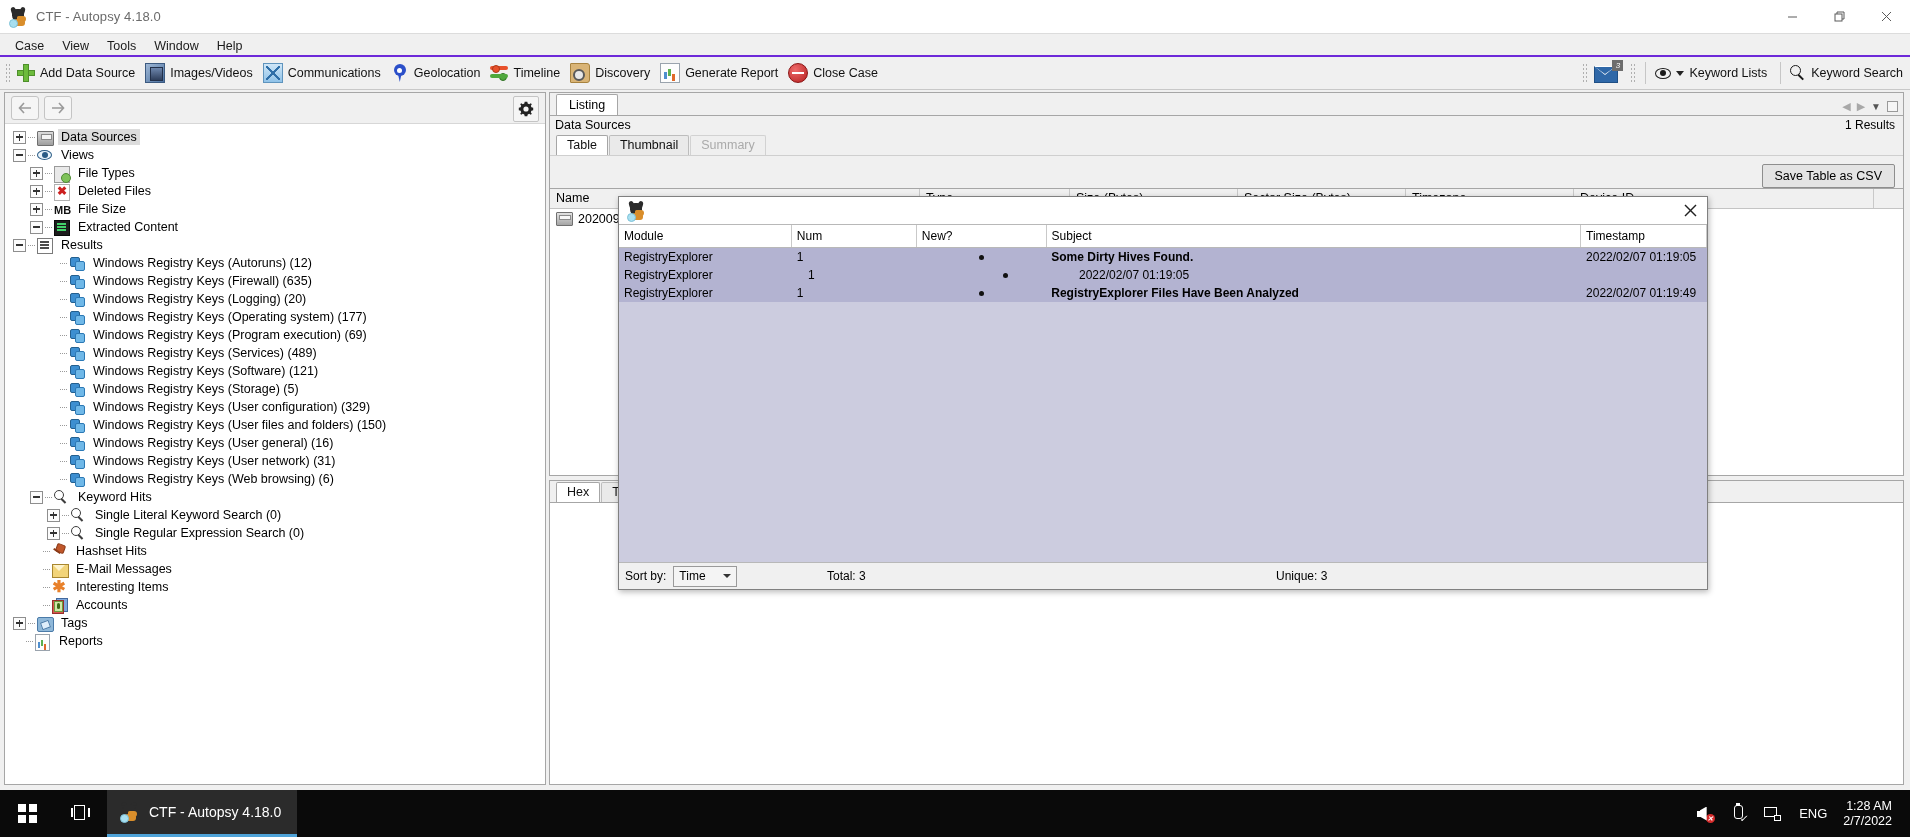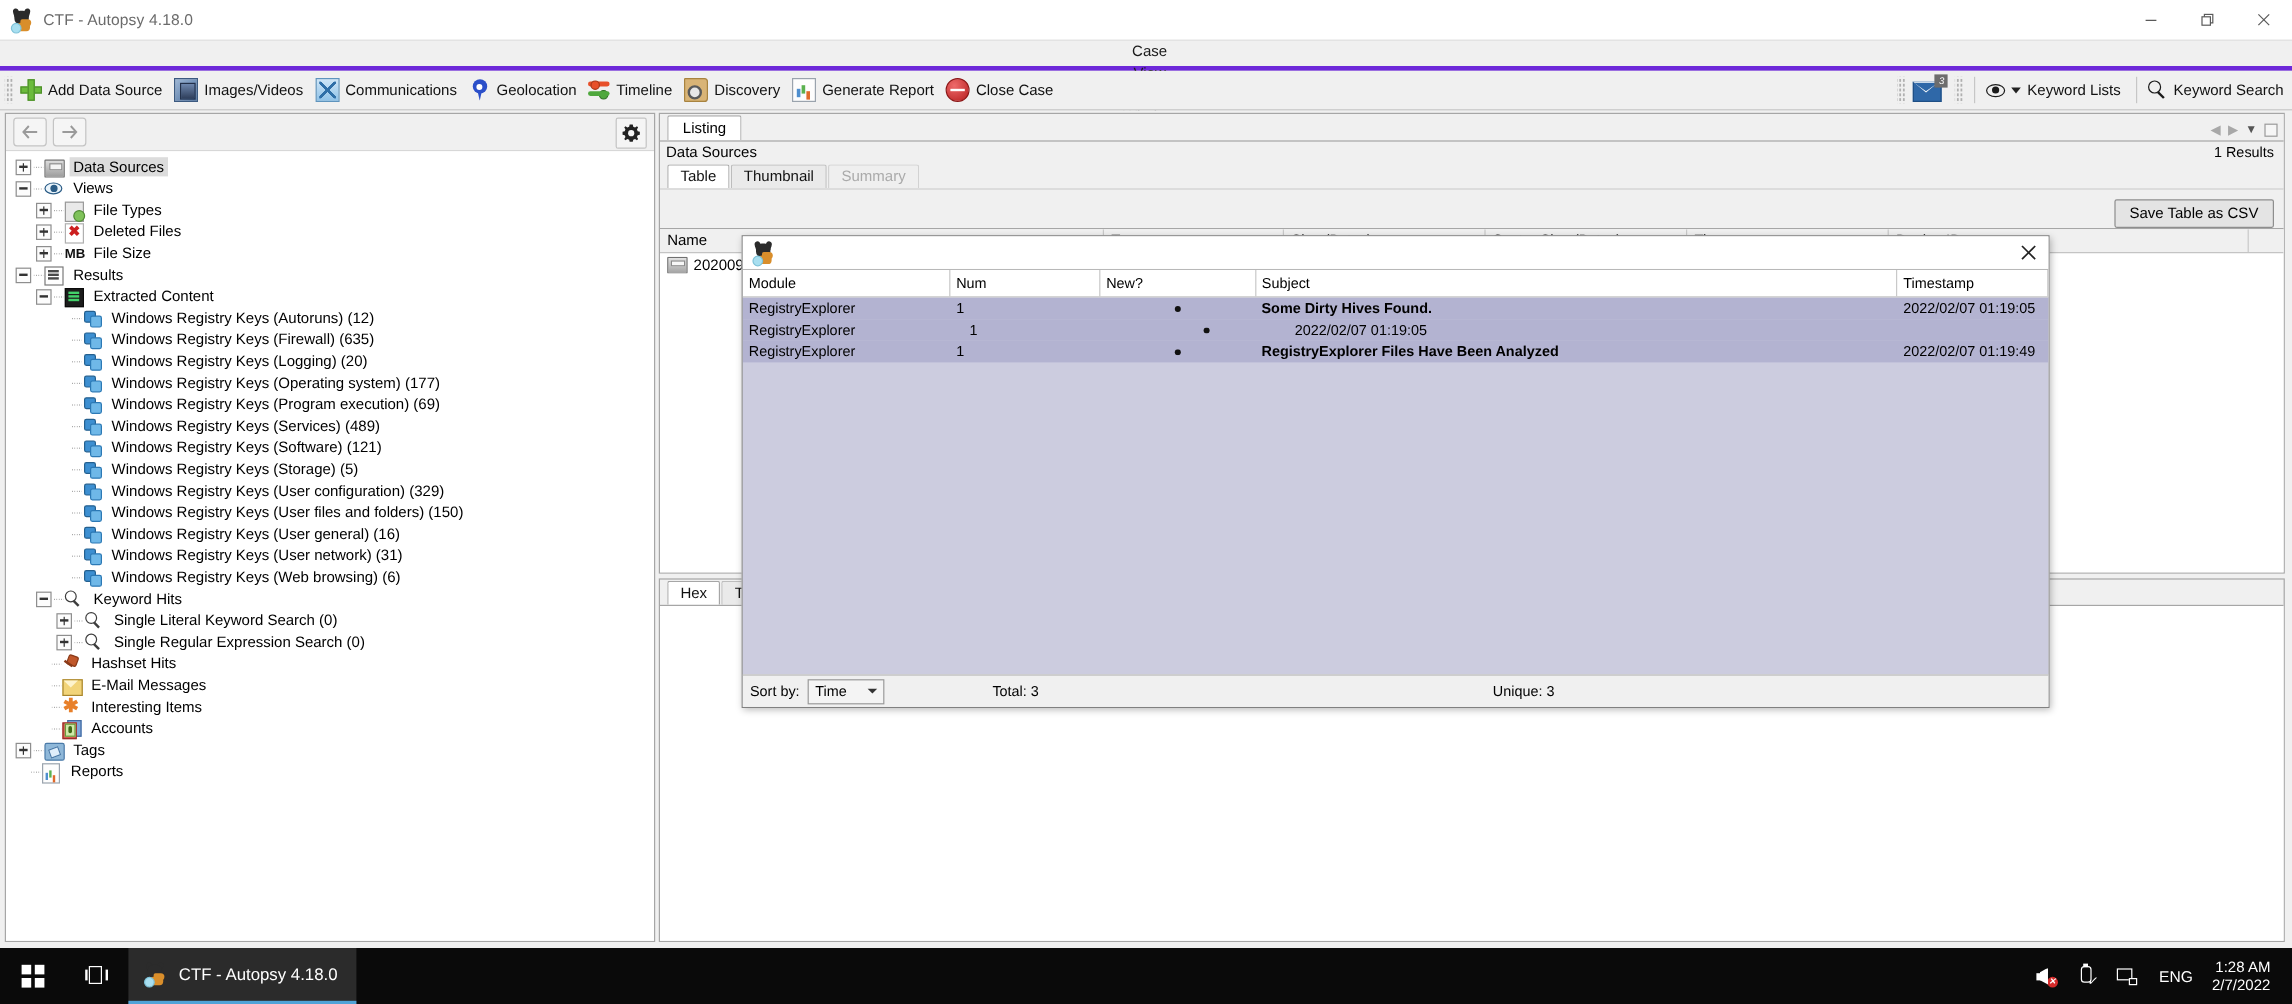"Case" .menubar { align-items: center -> flex-end; border-bottom: 4px solid #6d28d9 -> 2px solid #6d28d9; flex-direction: column -> none }
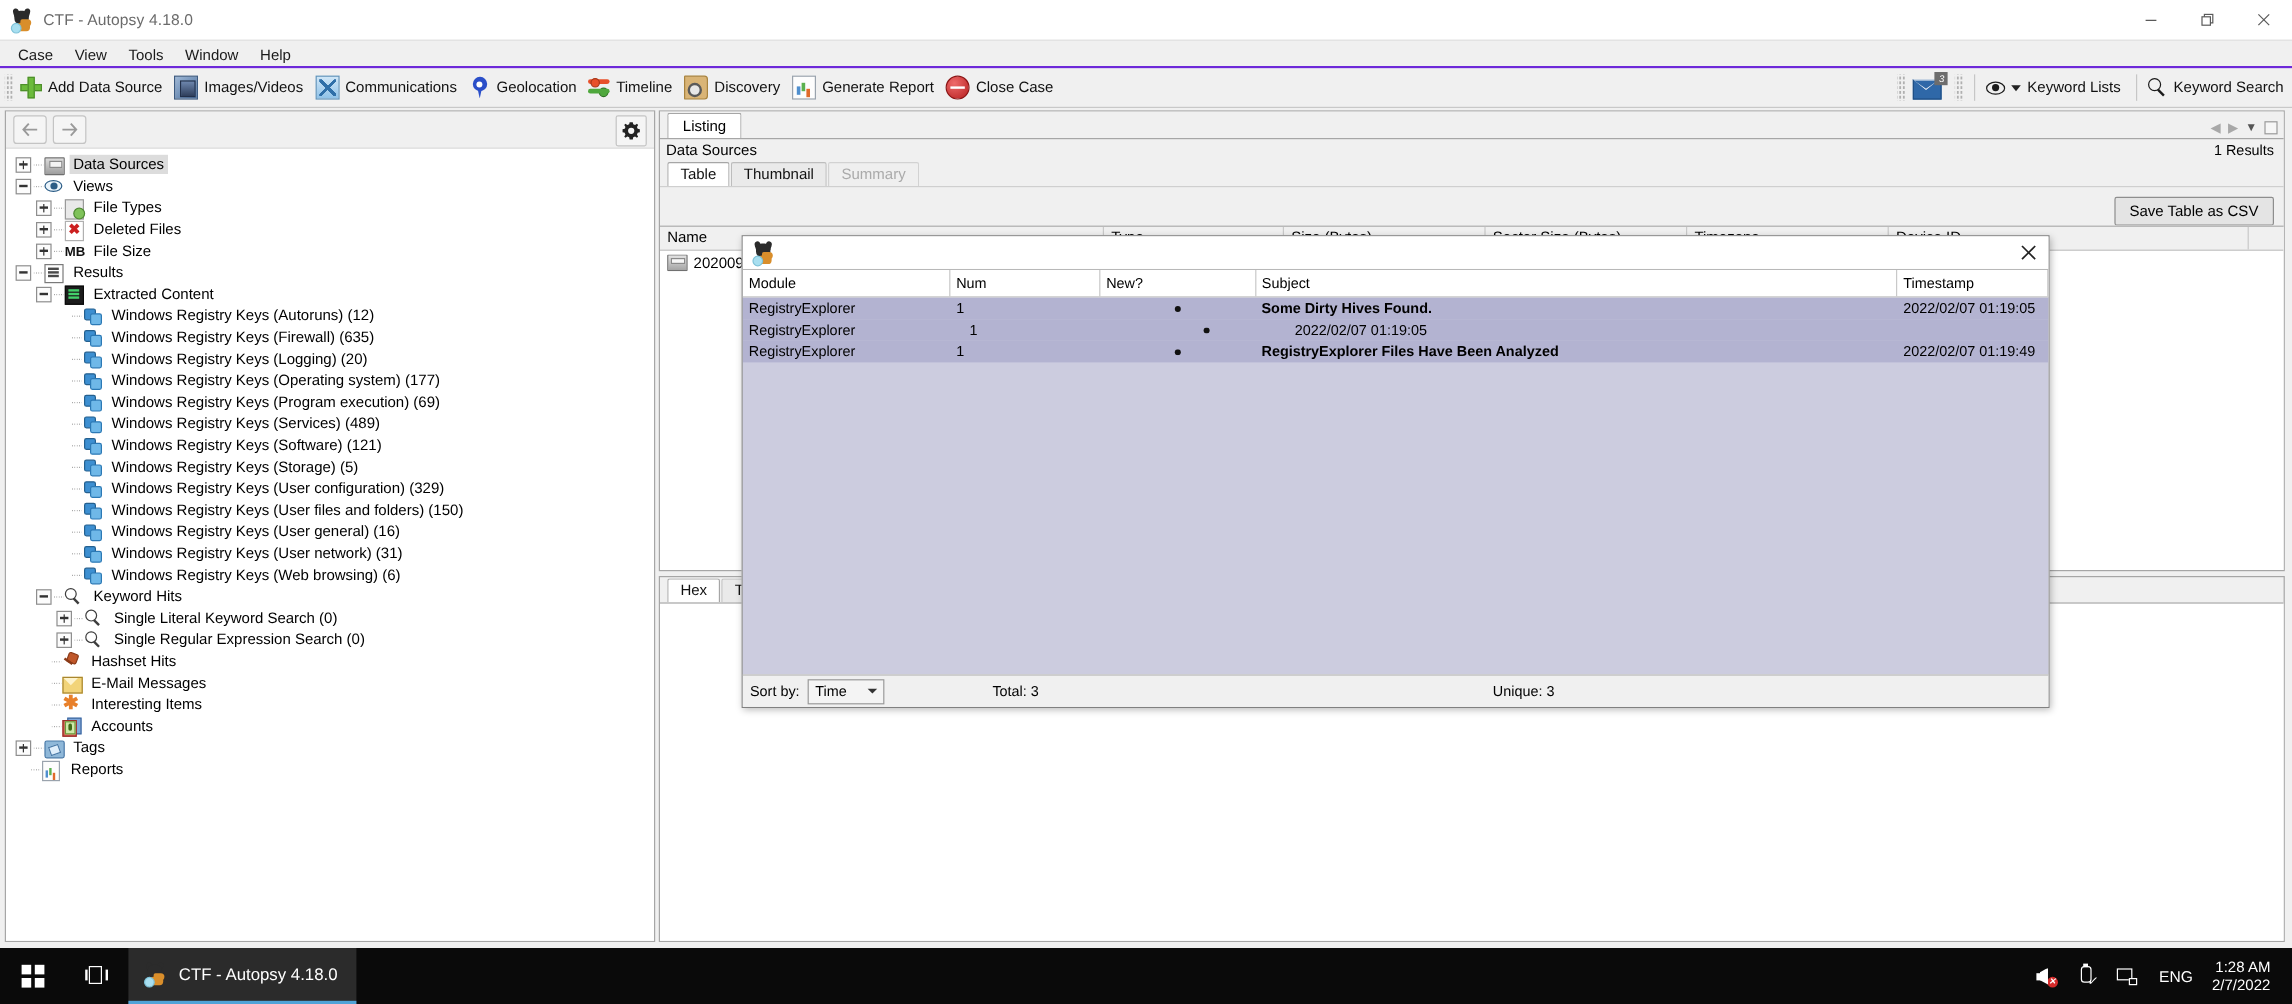"Results" div.row { order: before "Extracted Content" -> after "Extracted Content" }
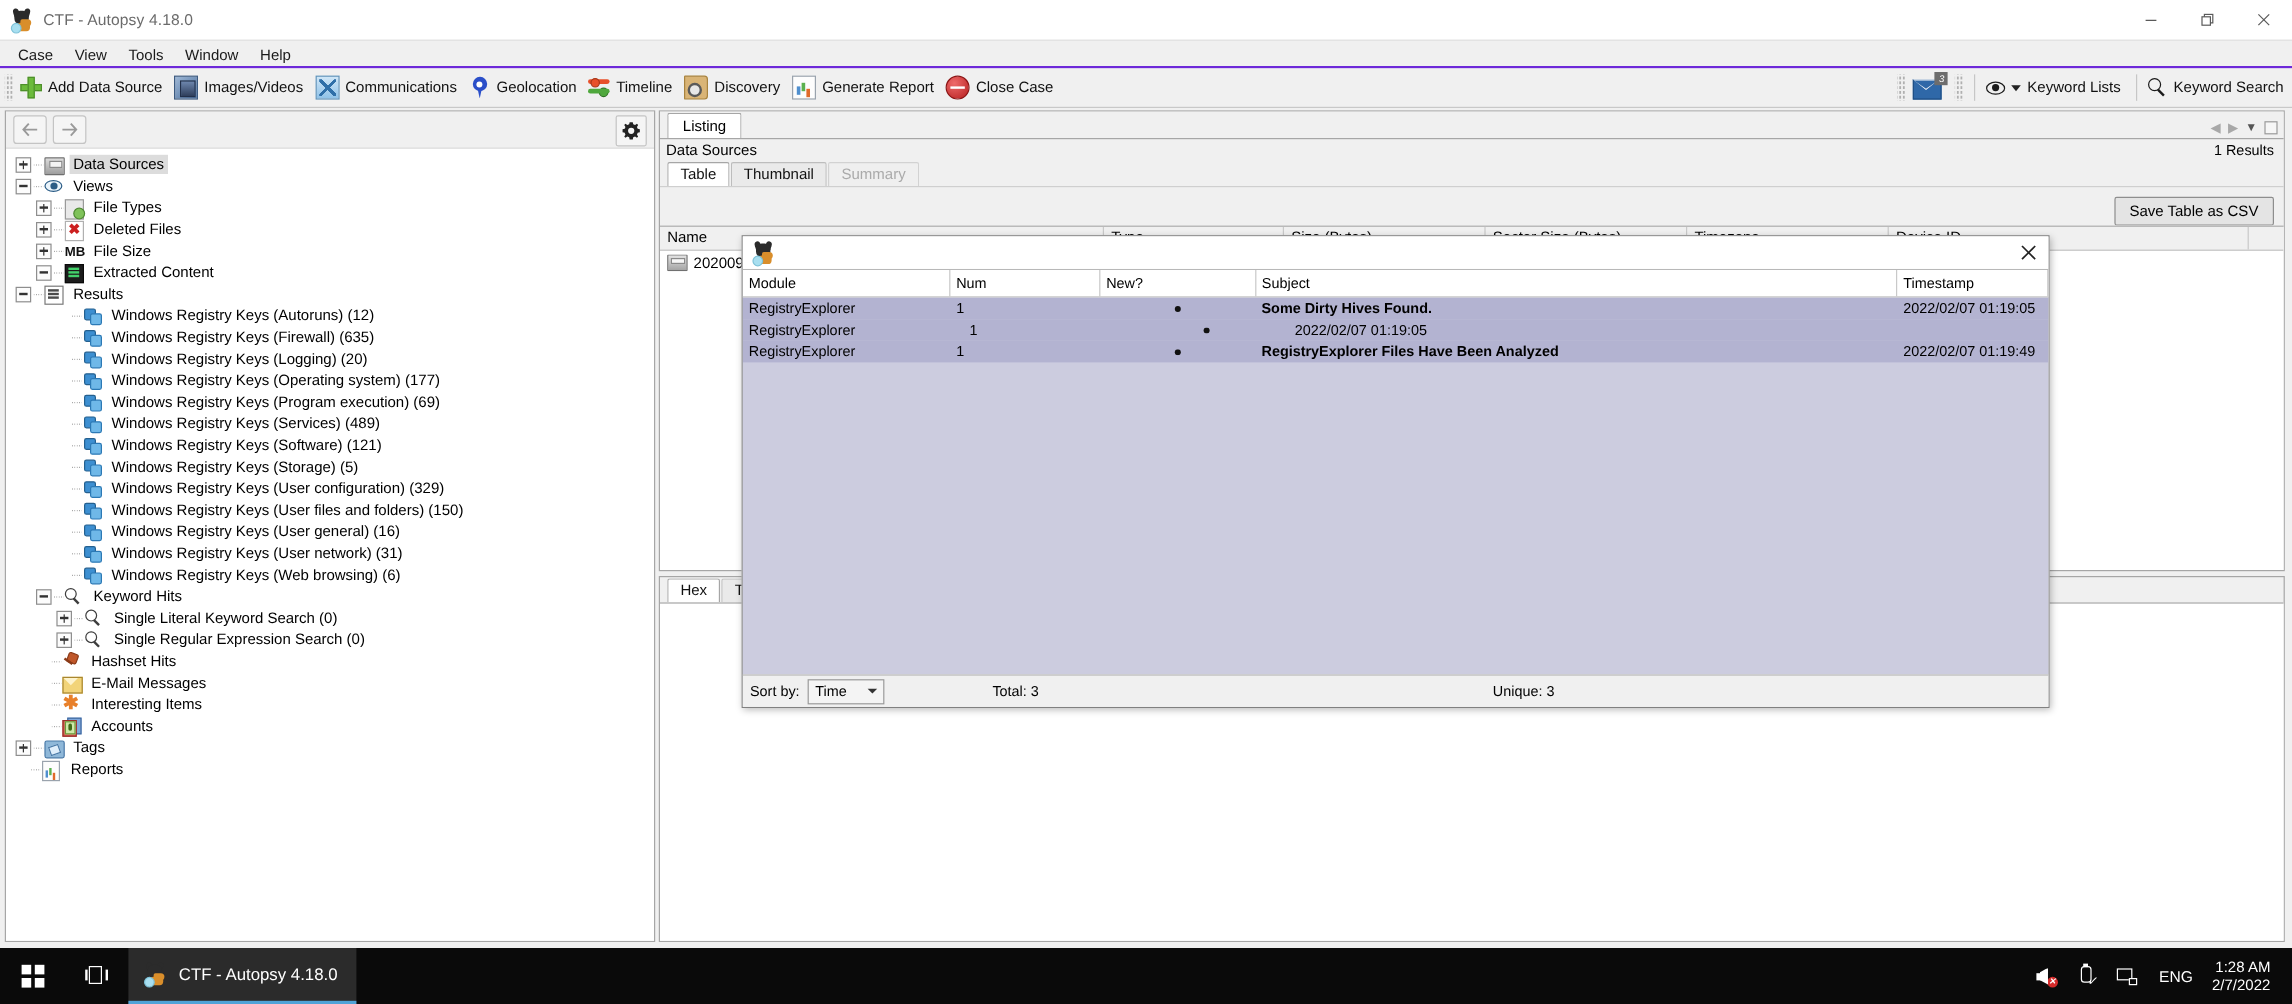"Unique: 3" .m-uniq { left: 625px -> 657px }
